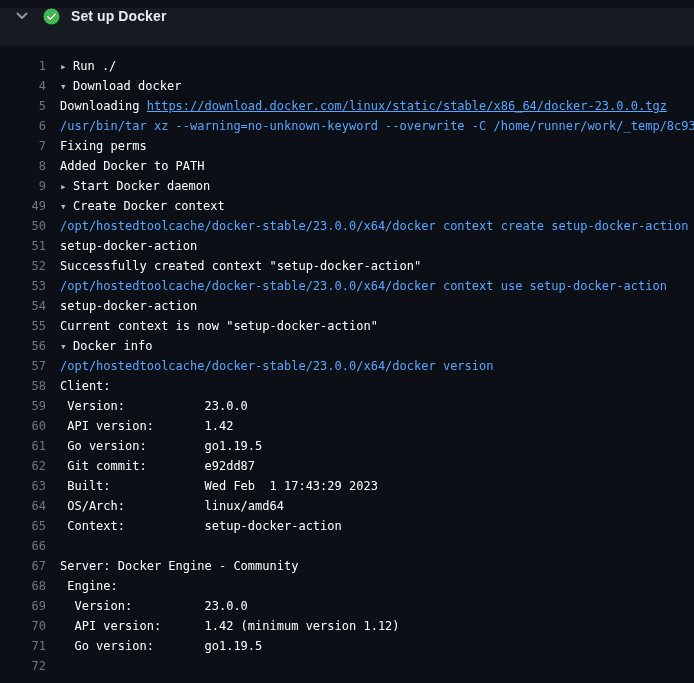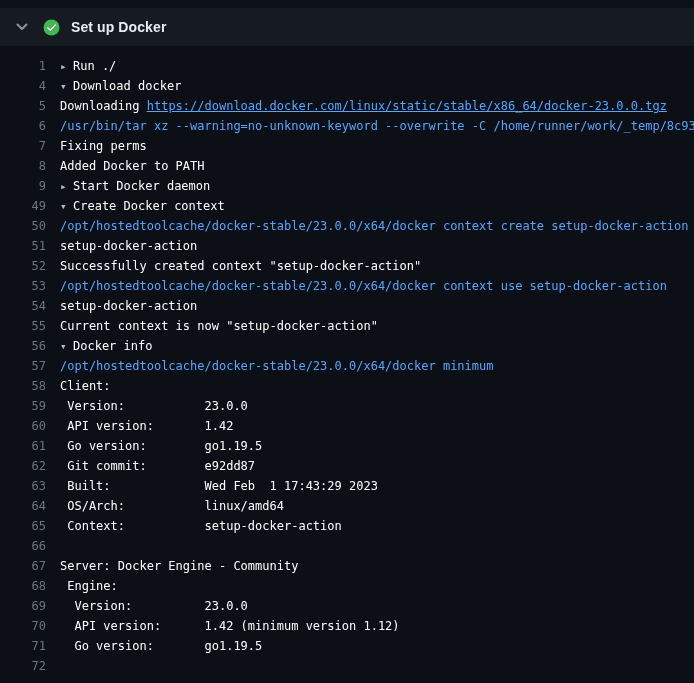"Set up Docker" .step-header { align-items: center -> flex-start }
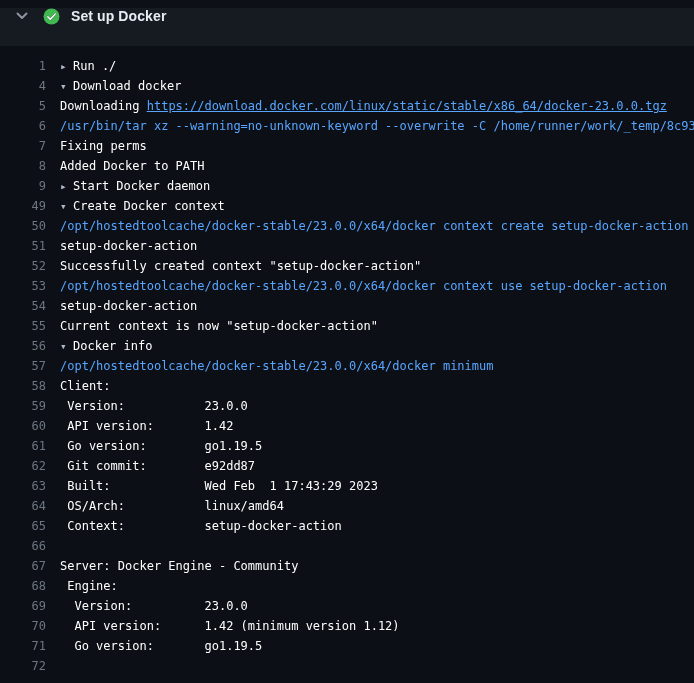"/opt/hostedtoolcache/docker-stable/23.0.0/x64/docker minimum" span.cmd { text: minimum -> version }
